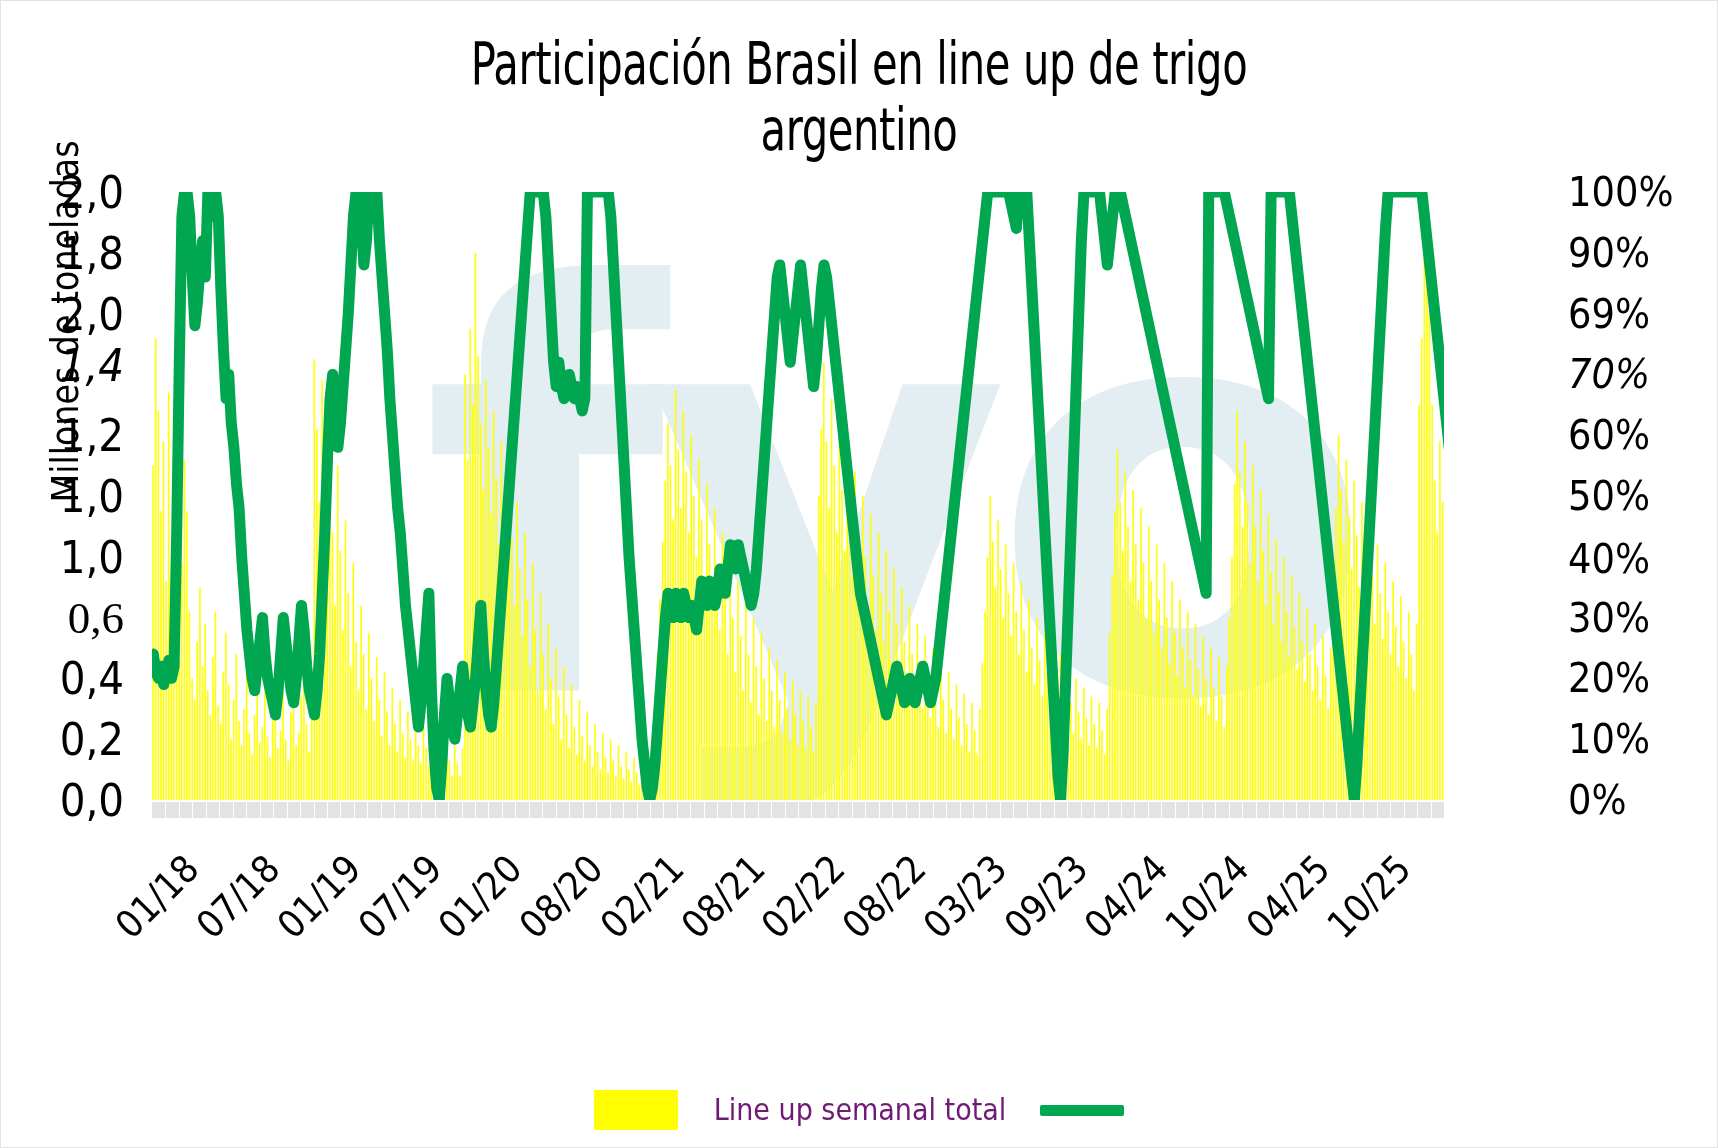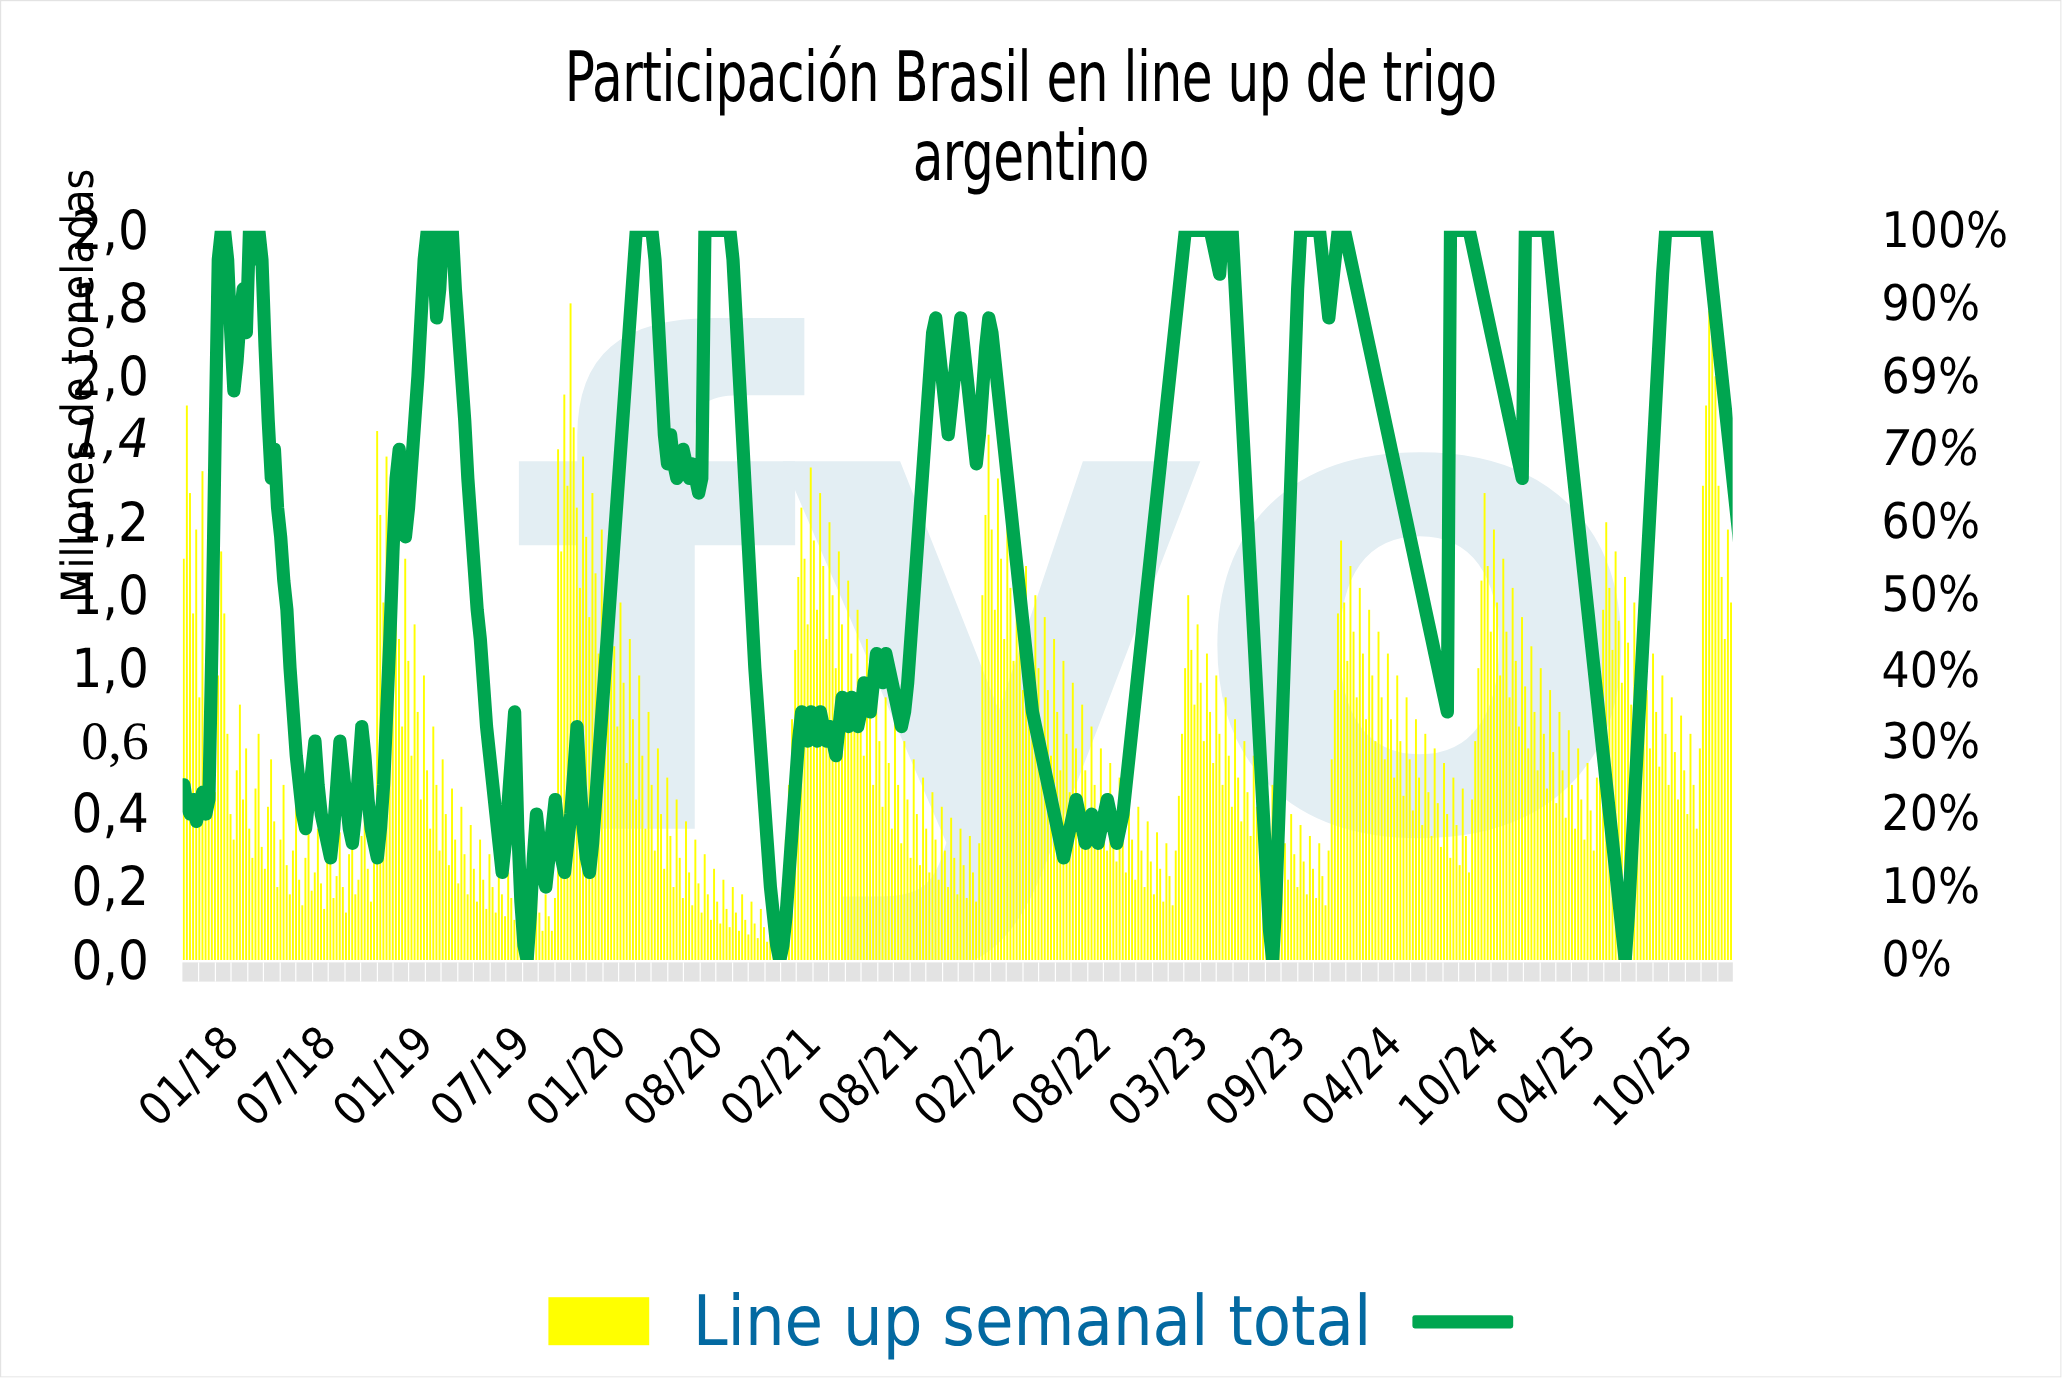"Line up semanal total" .lg-text { color: #0369a1 -> #701a75; font-size: 58px -> 30px }
